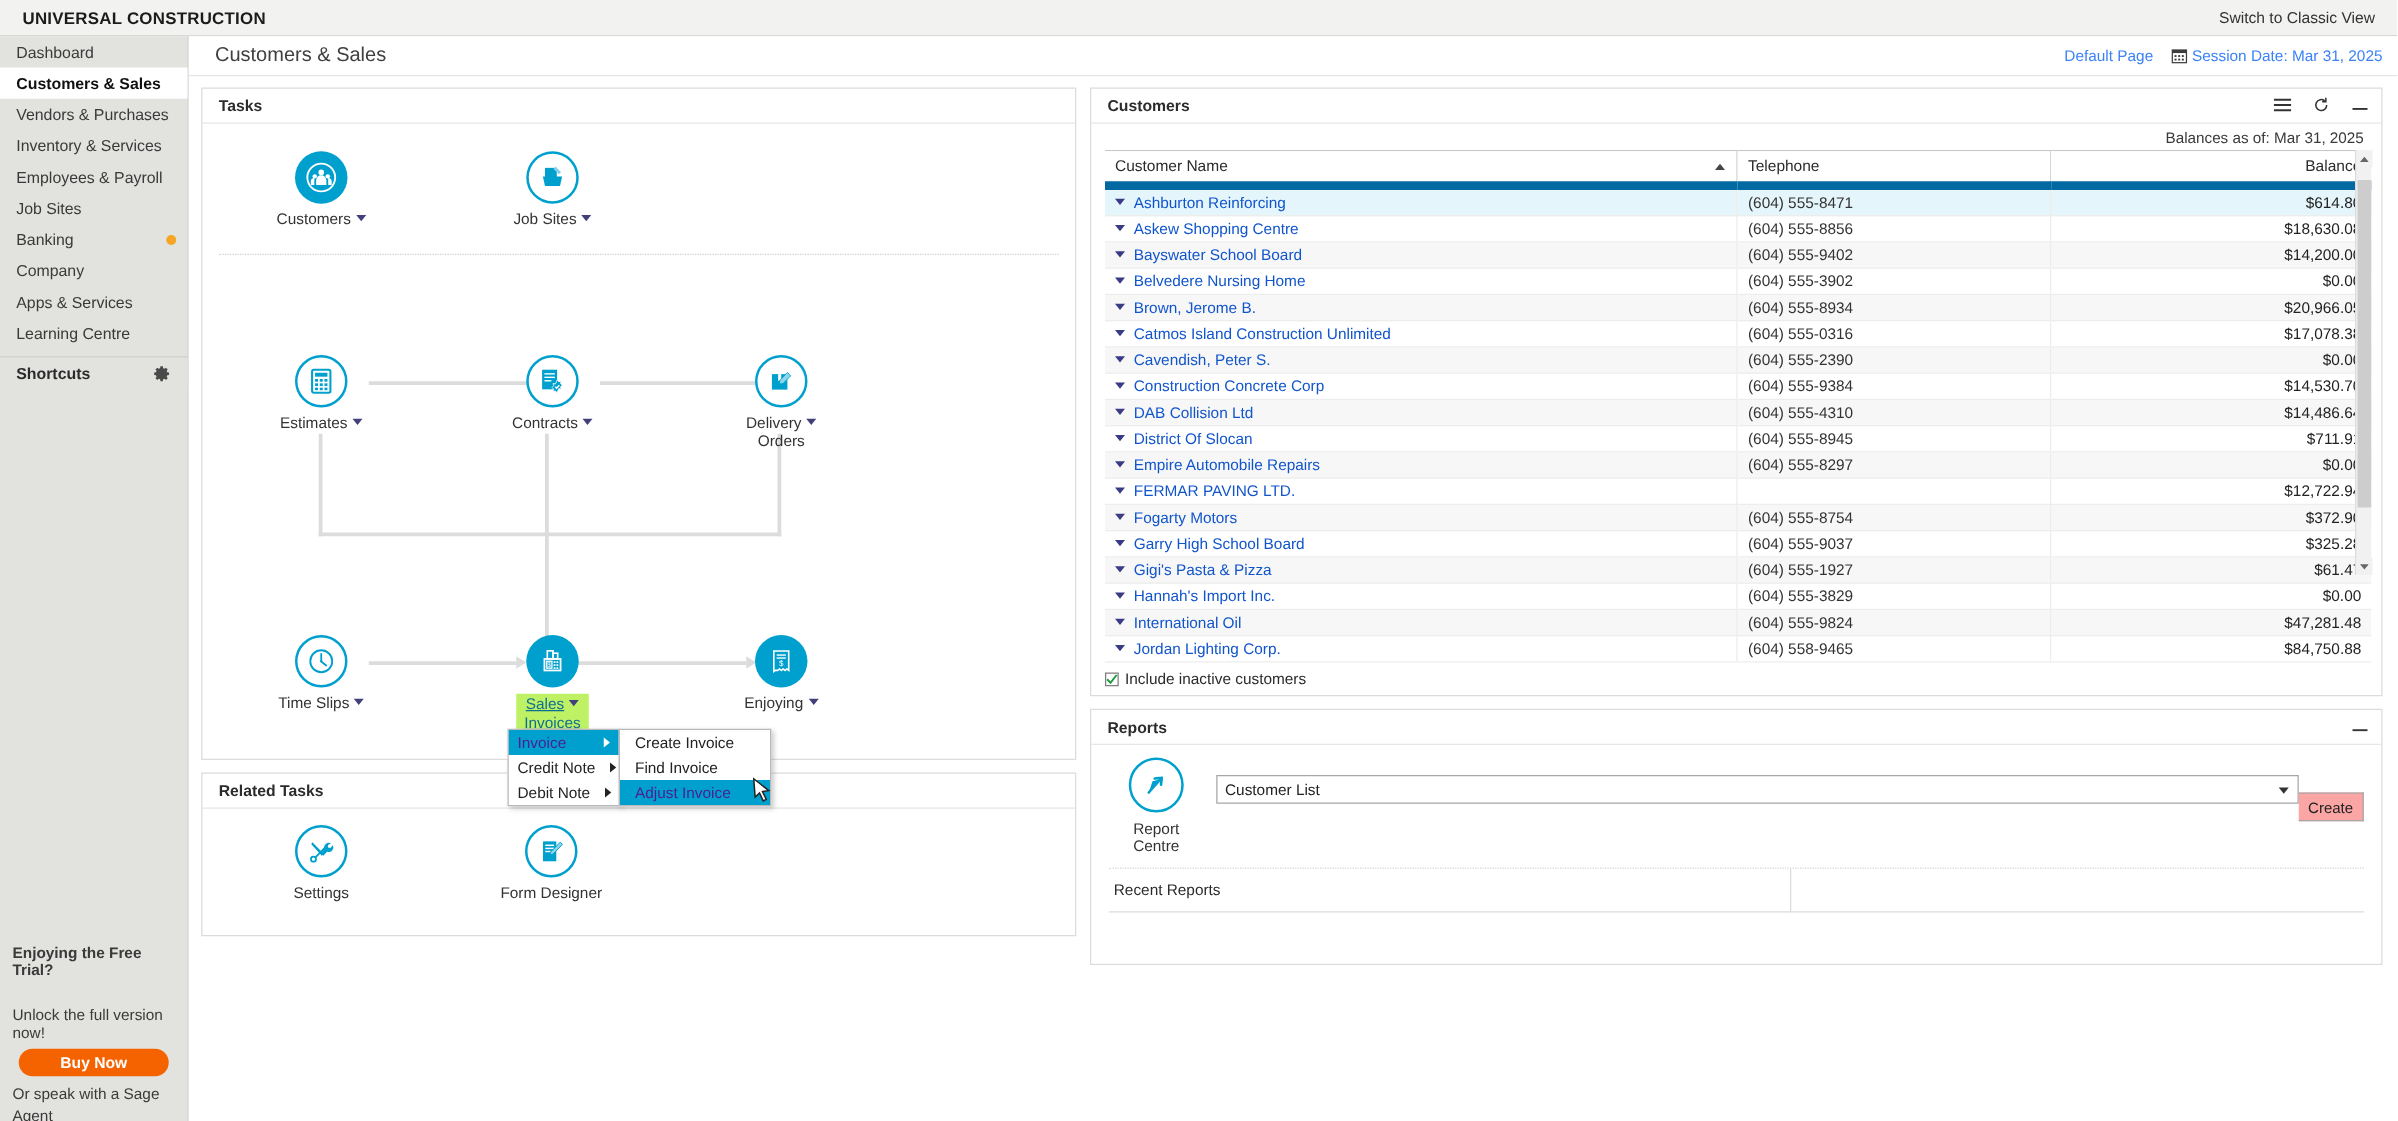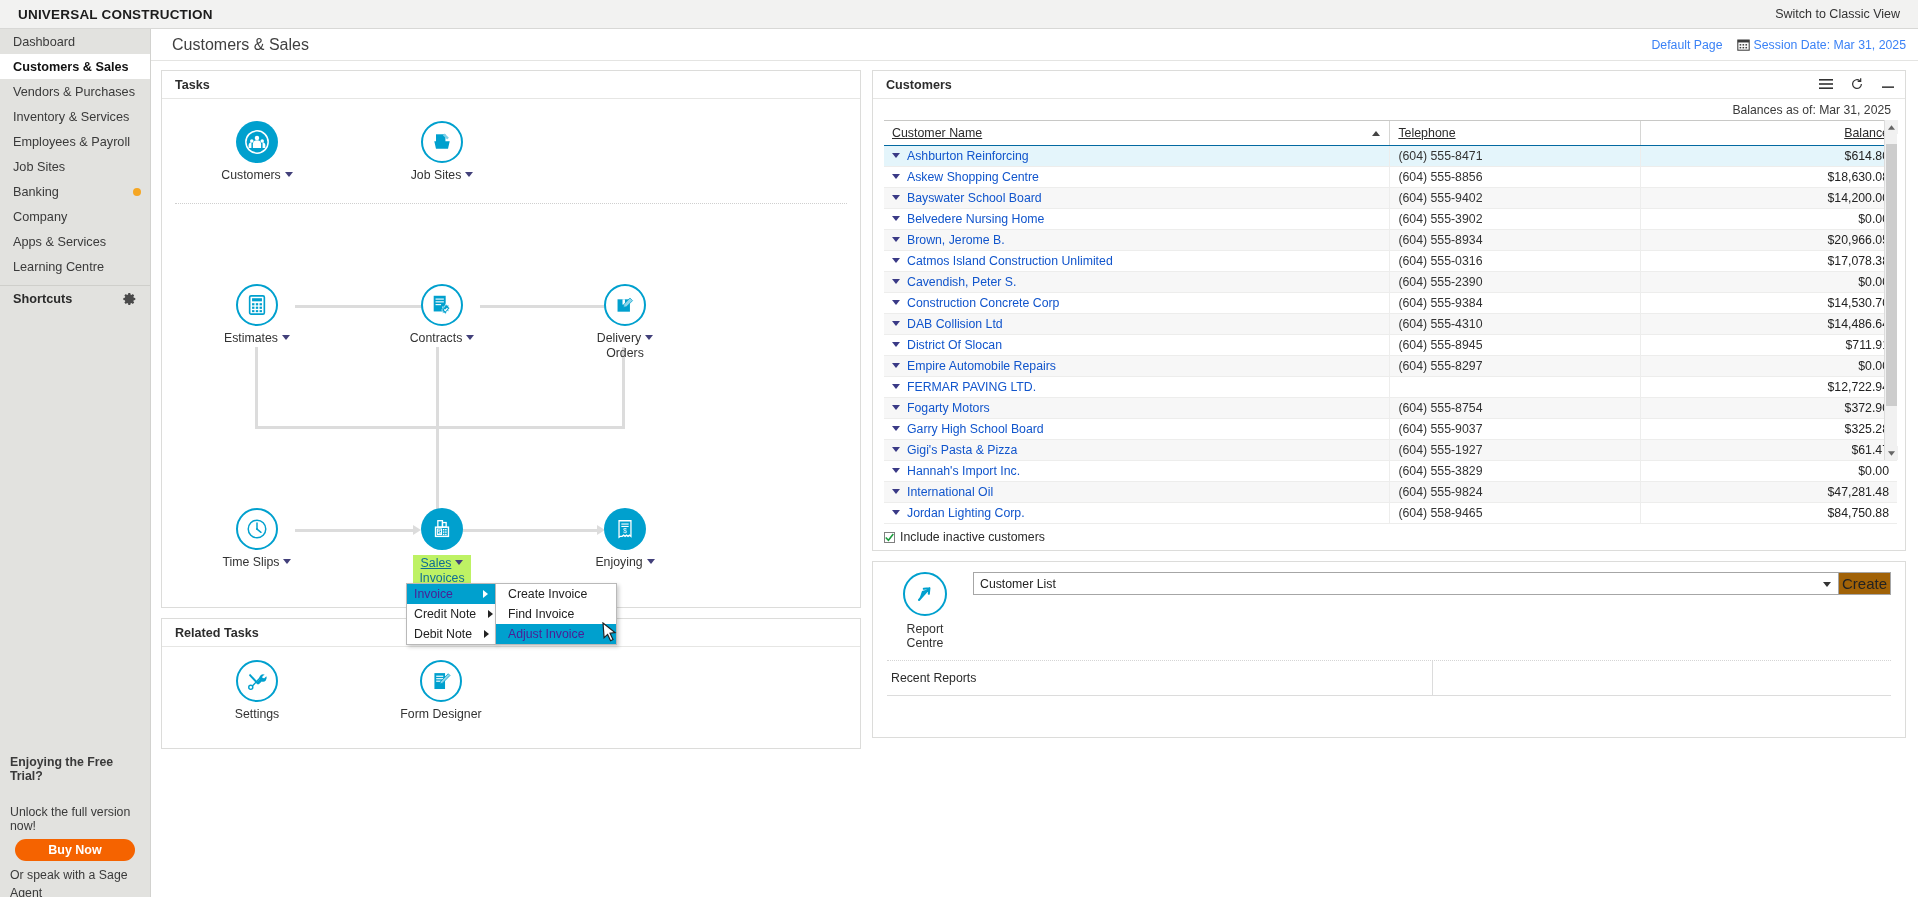"Customer Name" table.grid th { border-bottom: 1px solid #0369a1 -> 7px solid #0369a1; text-decoration: underline -> none }
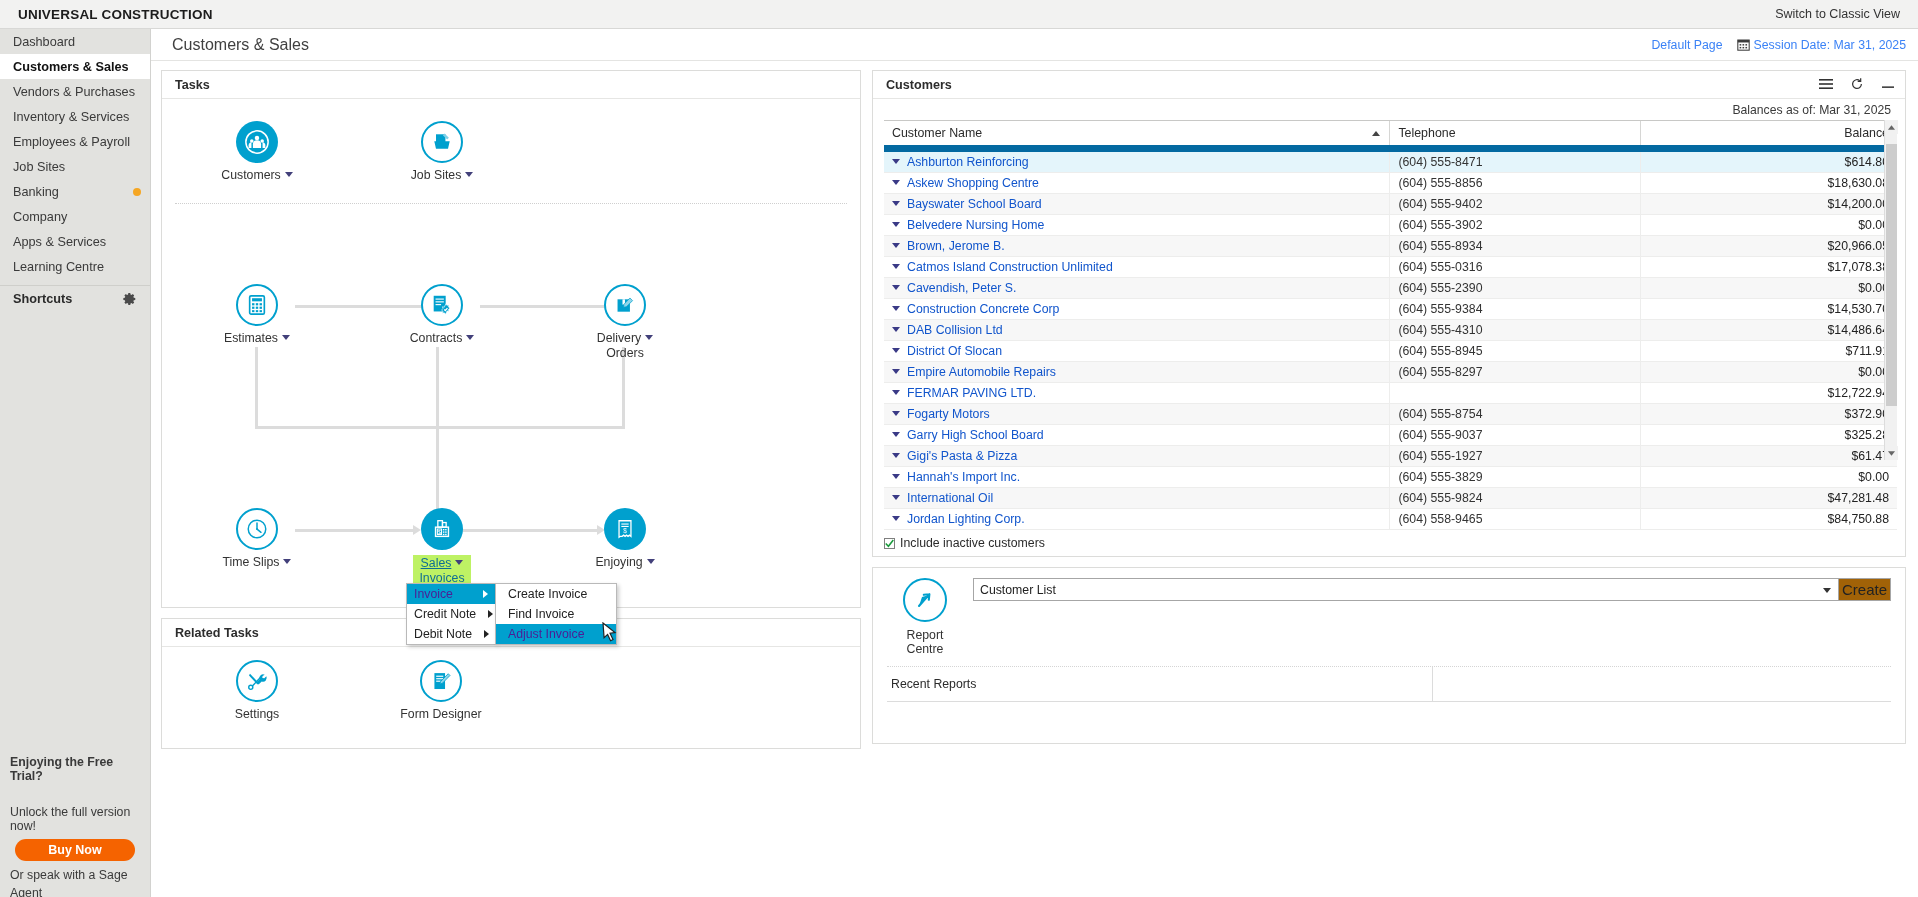"Reports" div.panel-head { html: none -> <div> <span>Reports</span> <span> <span> <svg> <rect></rect> </svg> </span> </span> </div> }
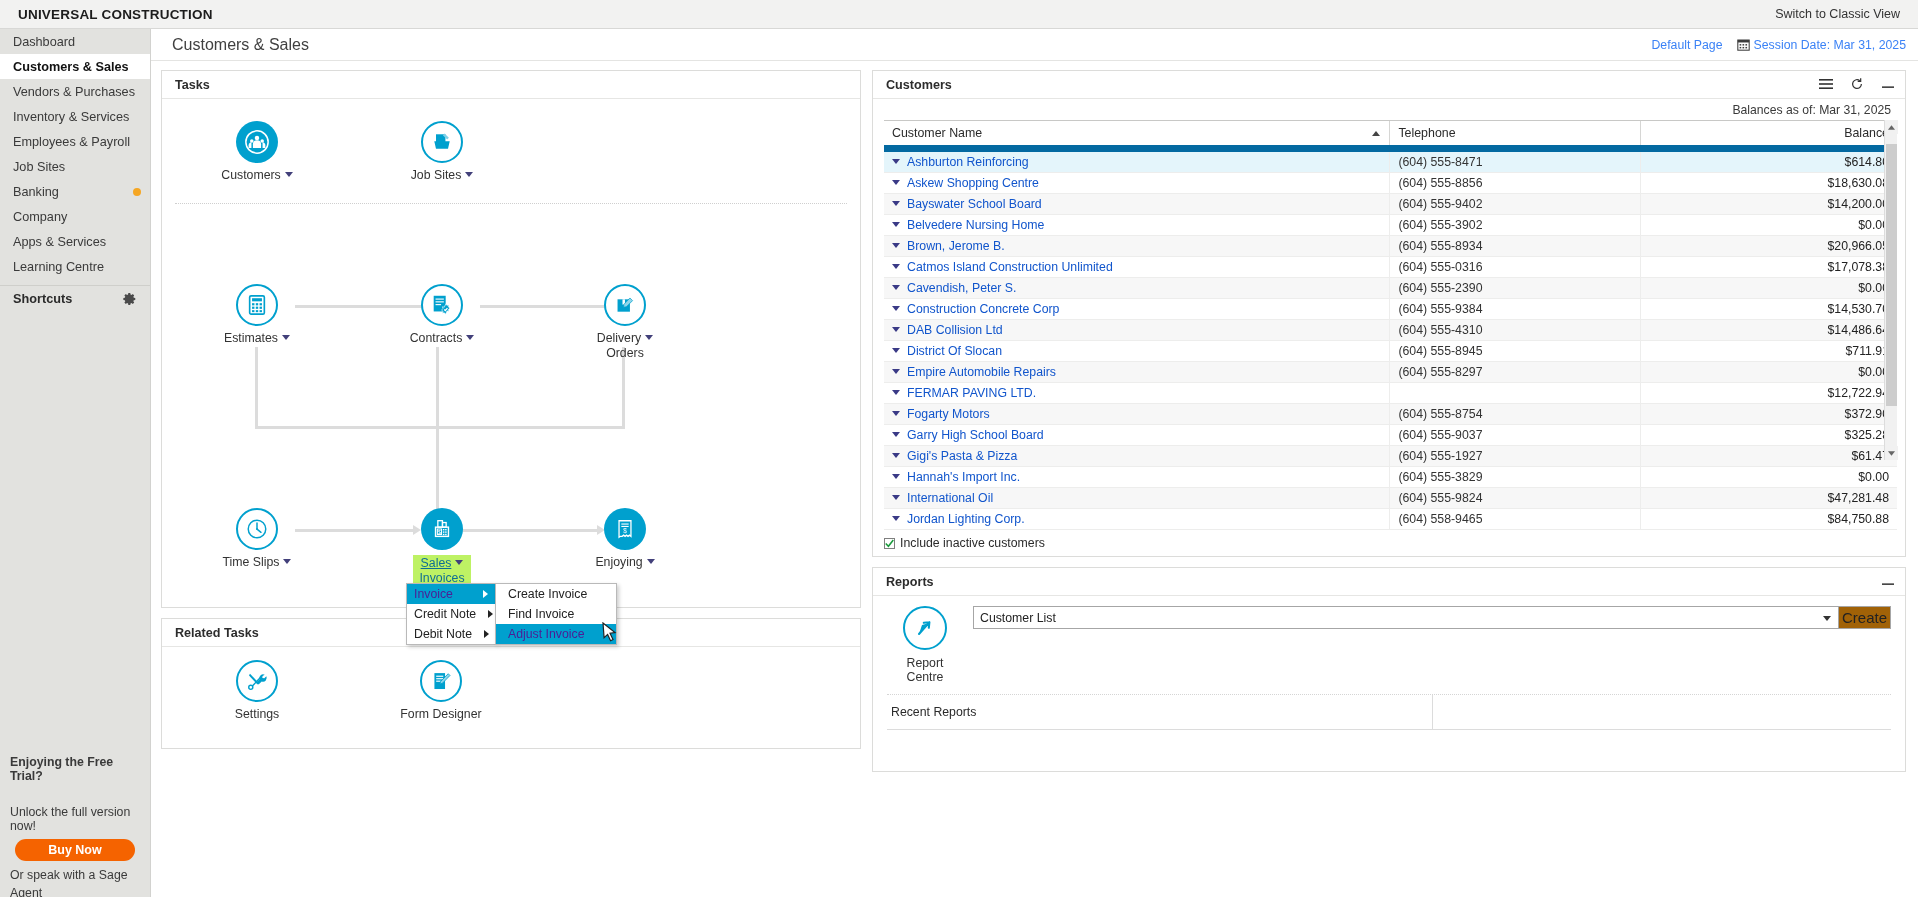"Create" #create-btn { background: #a16207 -> #fca5a5; font-size: 15px -> 12px; margin-top: none -> 28px }
